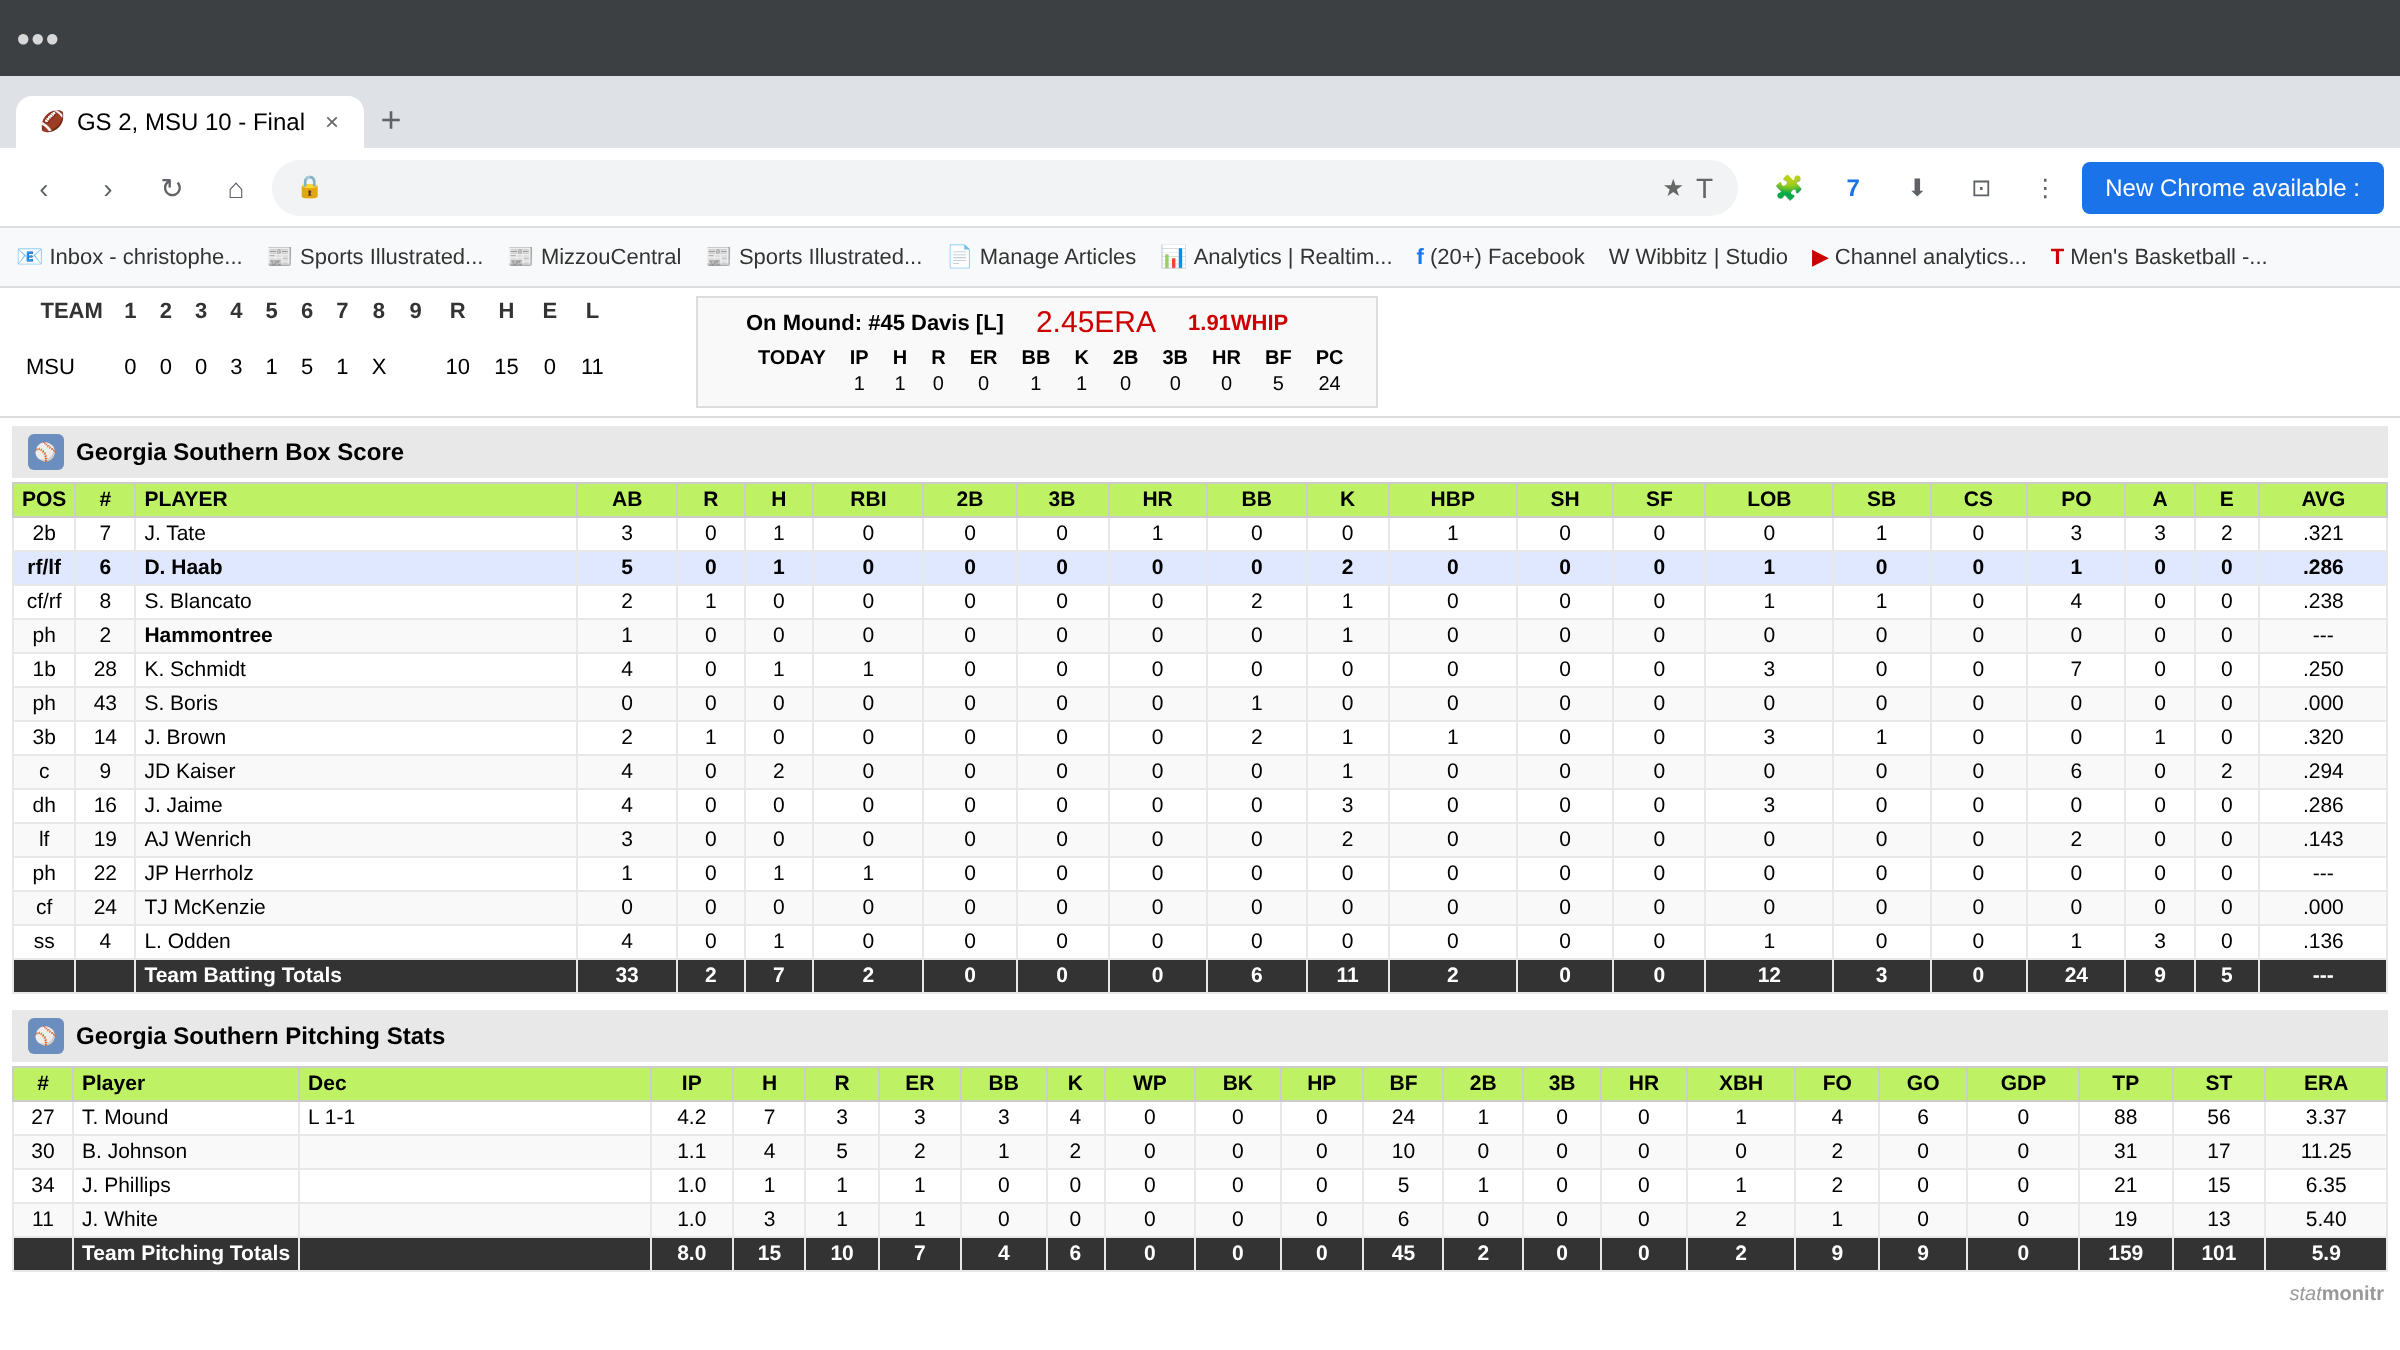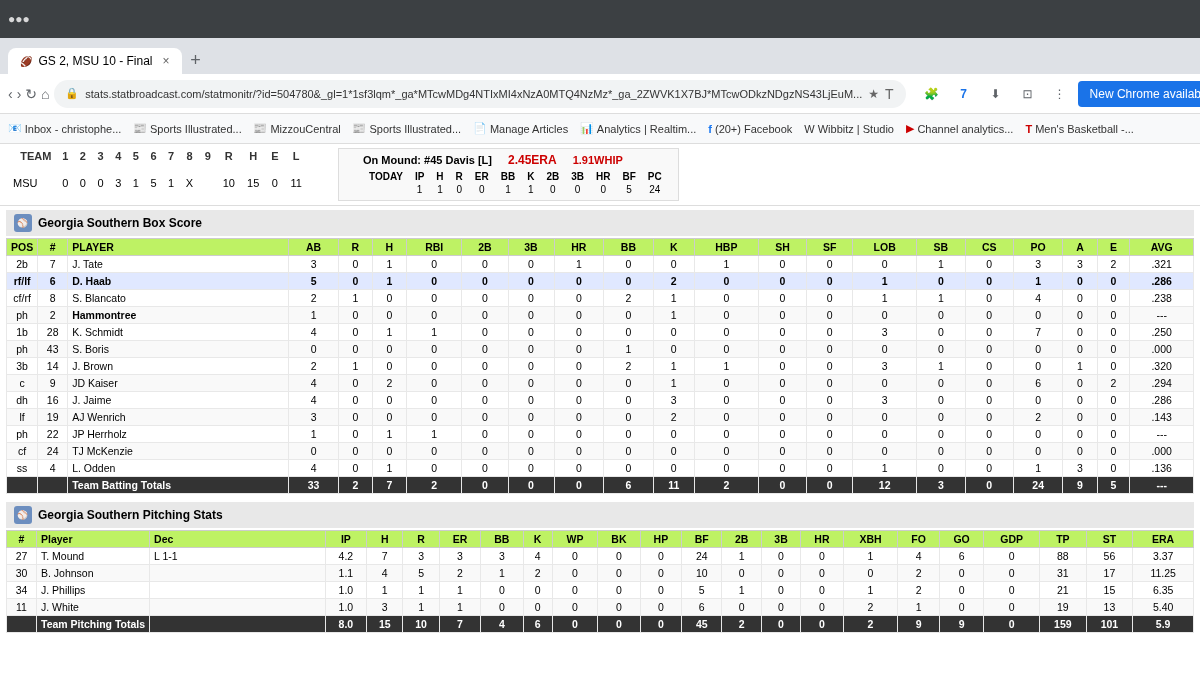"stats.statbroadcast.com/statmonitr/?id=5" span { html: <span>stats.statbroadcast.com/statmonitr/?id=504780&amp;_gl=1*1sf3lqm*_ga*MTcwMDg4NTIxMI4xNzA0MTQ4NzMz*_ga_2ZWVK1X7BJ*MTcwODkzNDgzNS43LjEuM...</span> -> none }
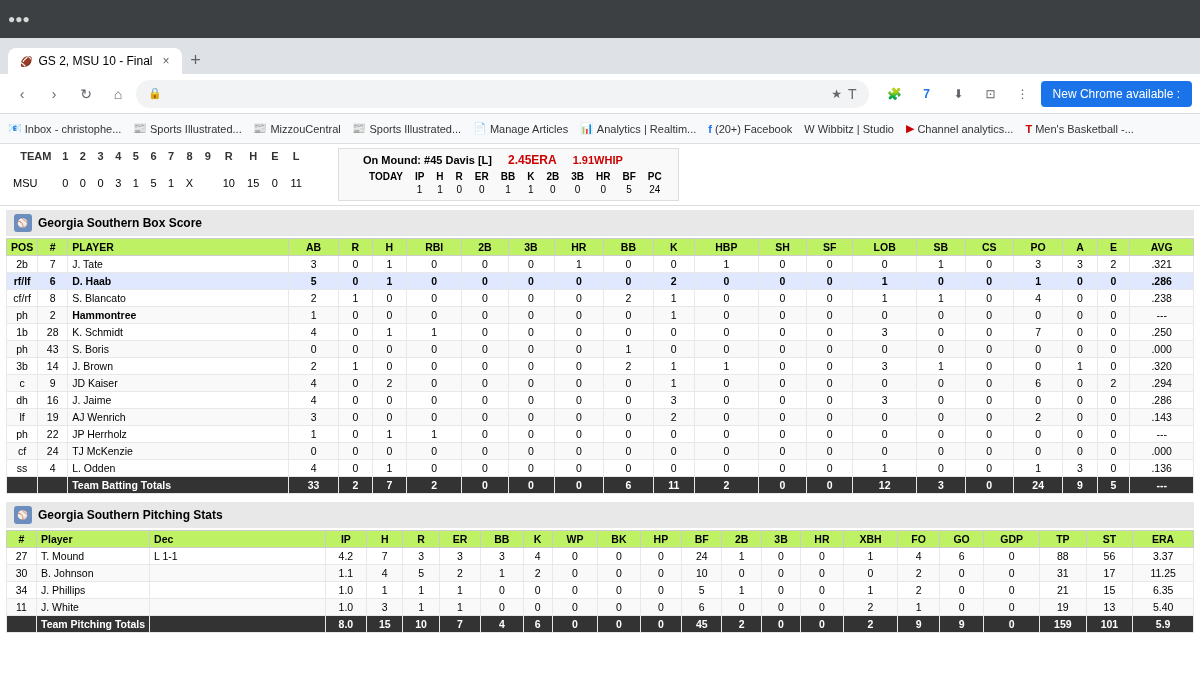"On Mound: #45 Davis [L]" div.mound-info { margin-left: 30px -> 40px }
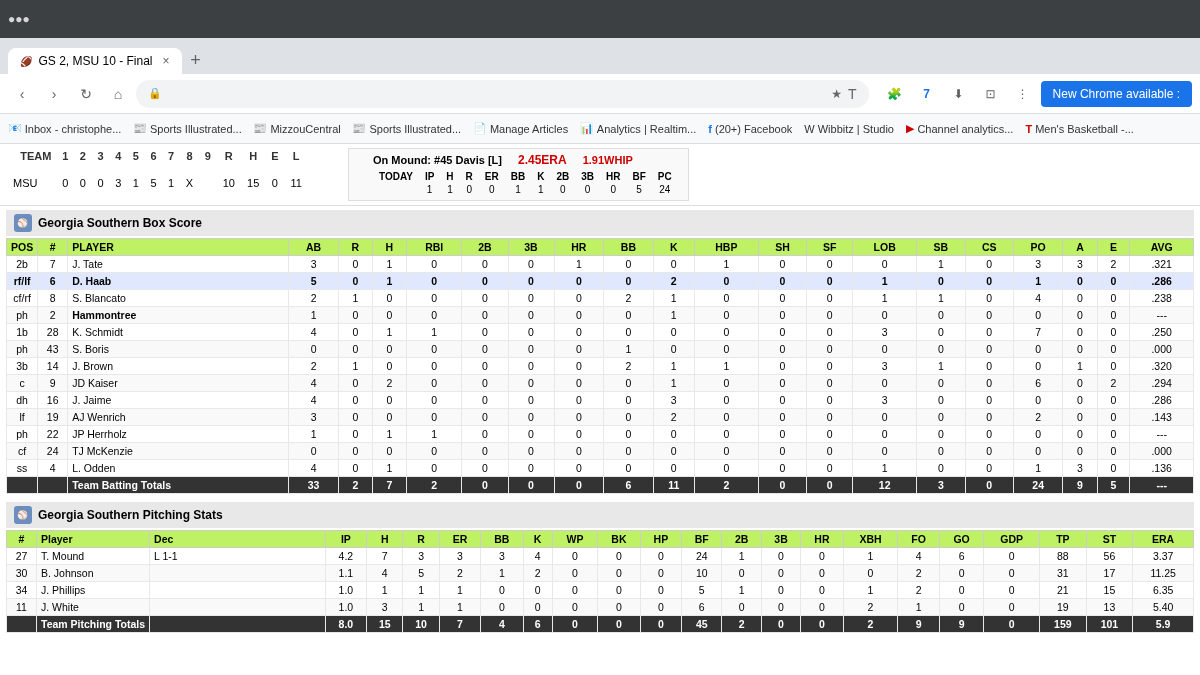"2.45ERA" span.era-label { font-size: 12px -> 15px; font-weight: bold -> normal }
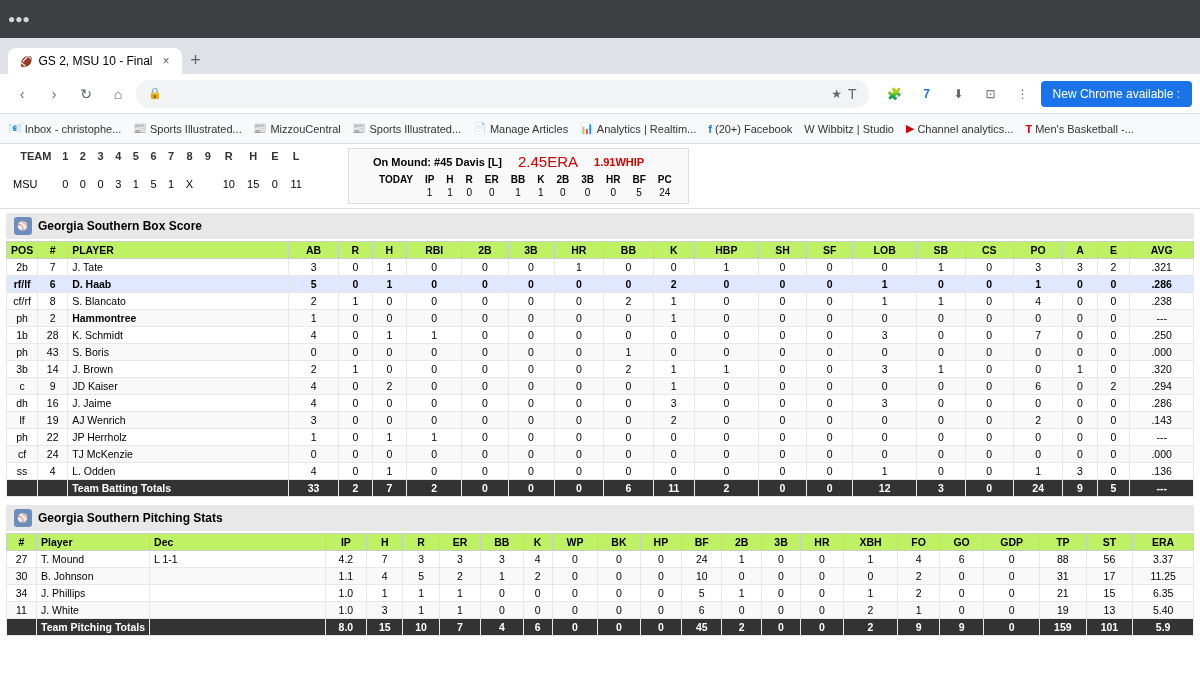"statmonitr" div.footer { html: none -> <div> <span>stat</span><span>monitr</span> </div> }
